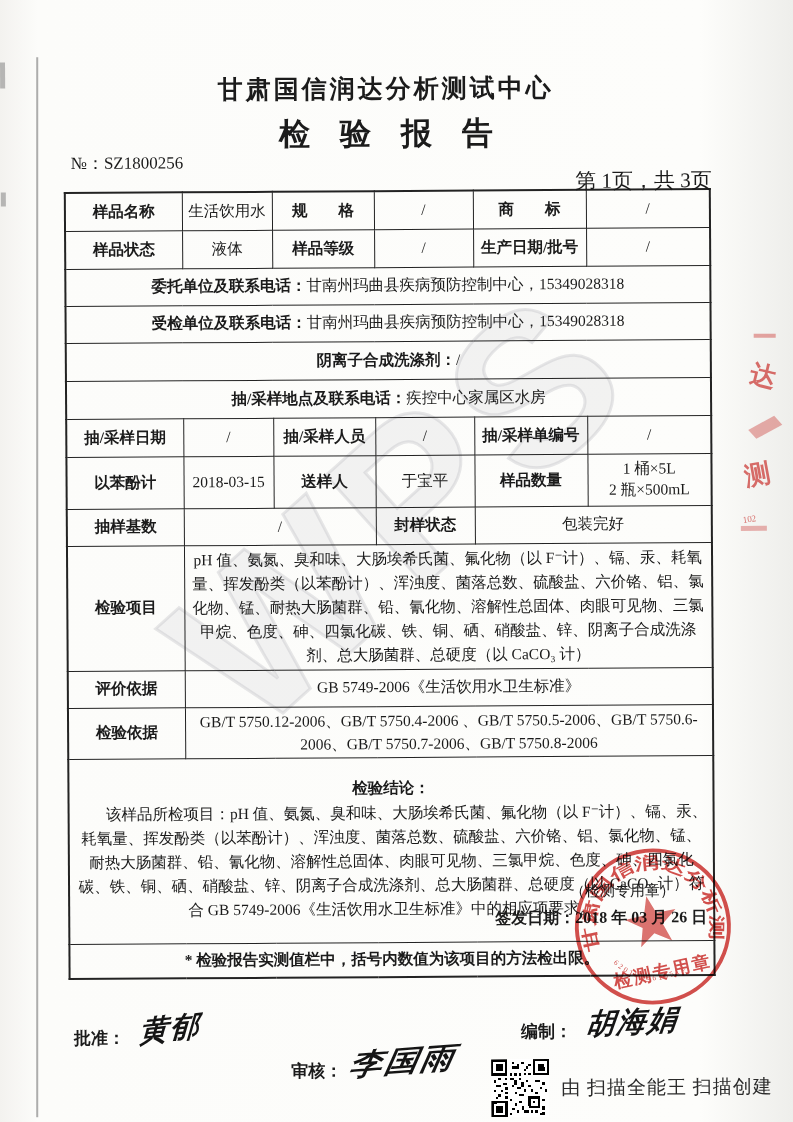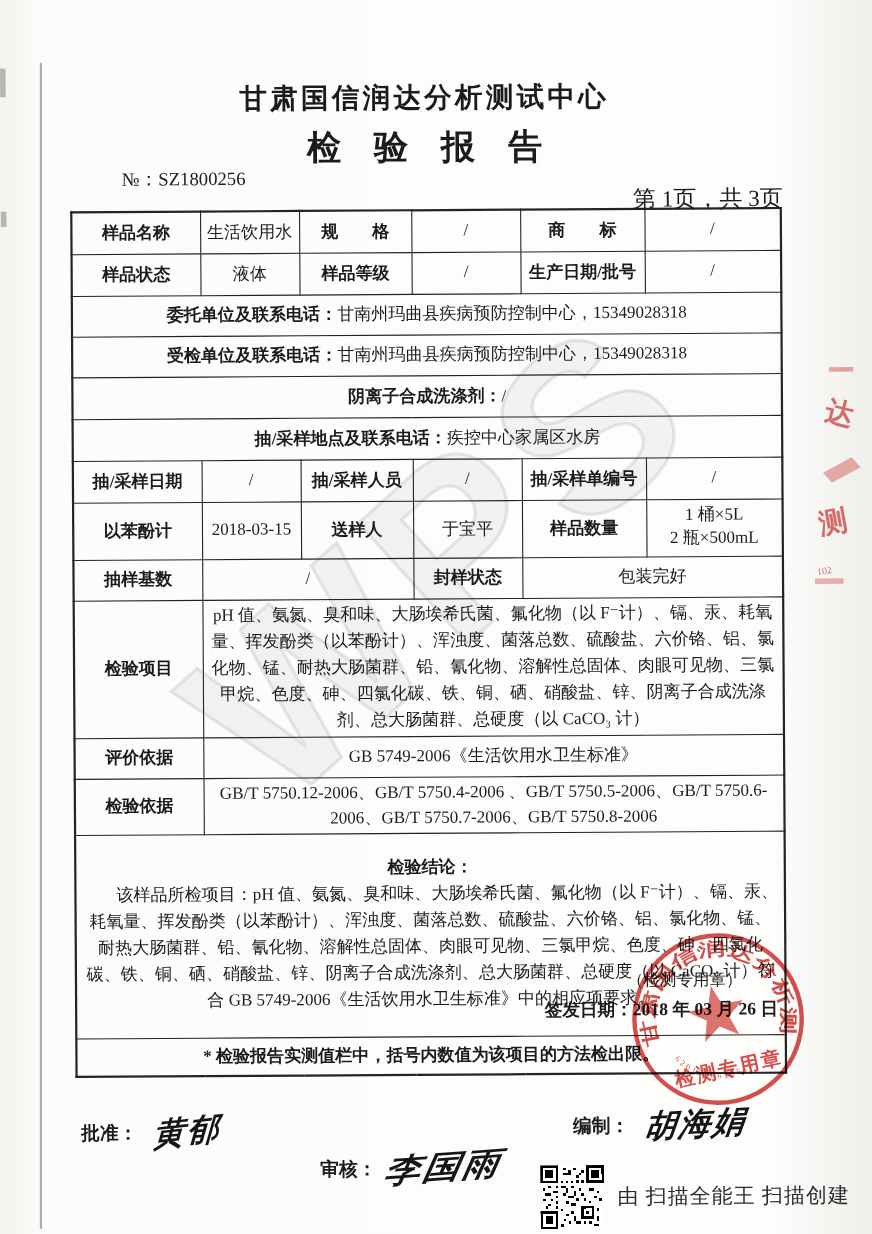"№：SZ1800256" .no-line { margin-left: 40px -> none }
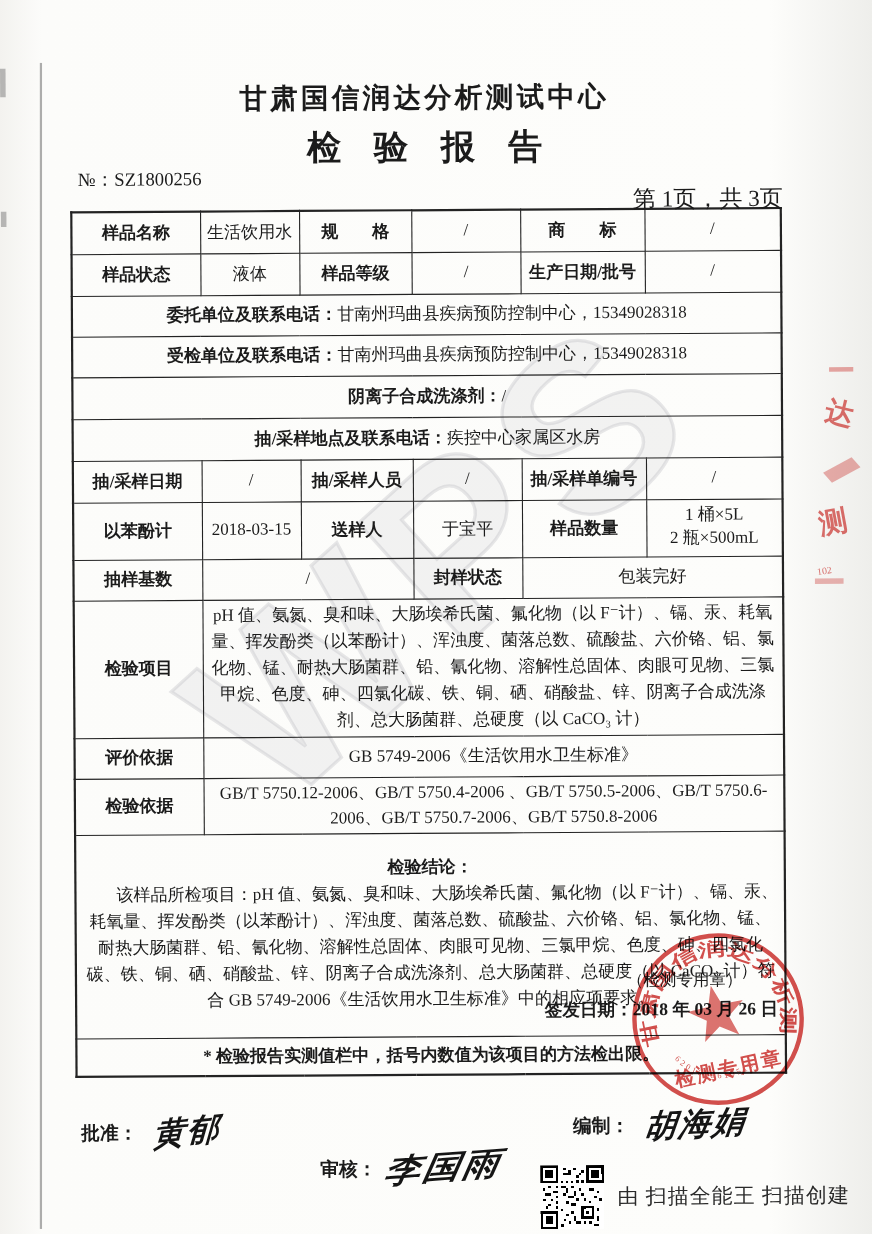"批准：" .sig-group { align-items: center -> flex-end }
